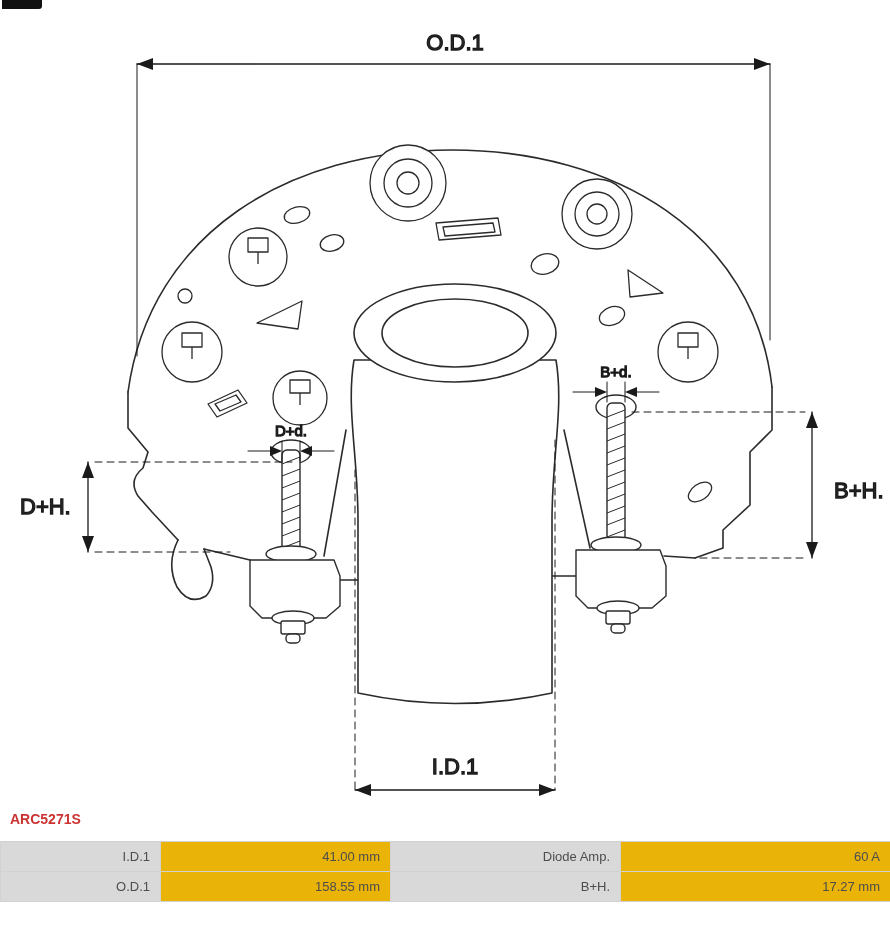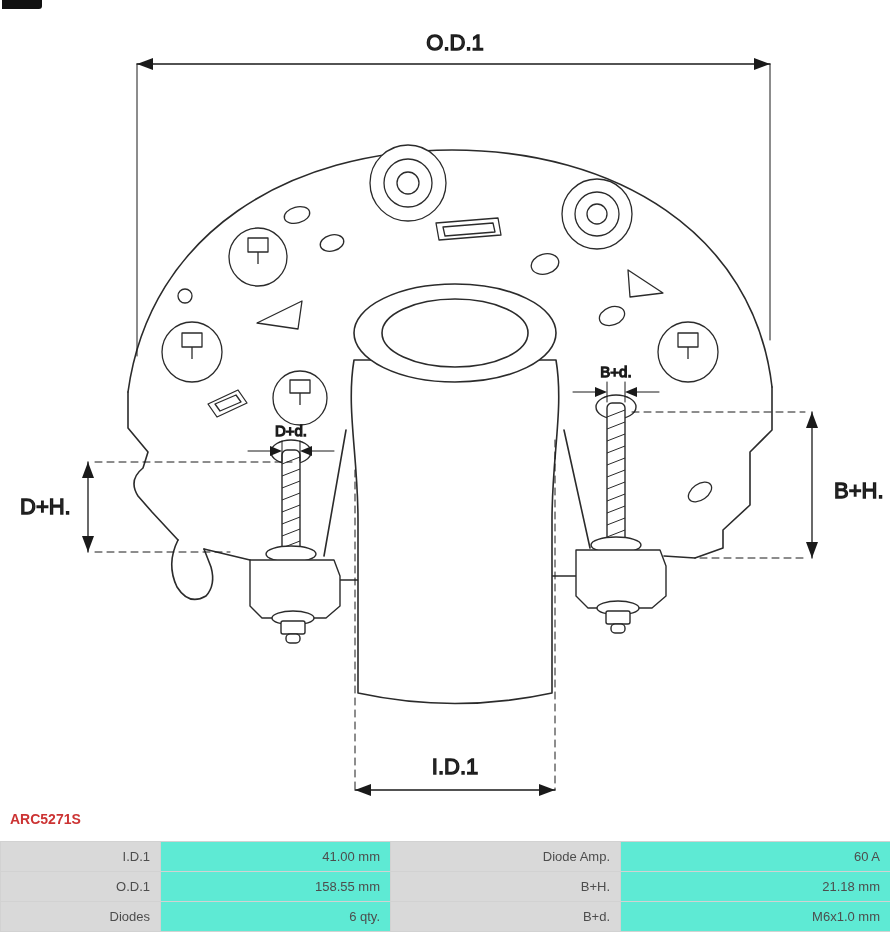"41.00 mm" .spec-table td { background: #5eead4 -> #eab308 }
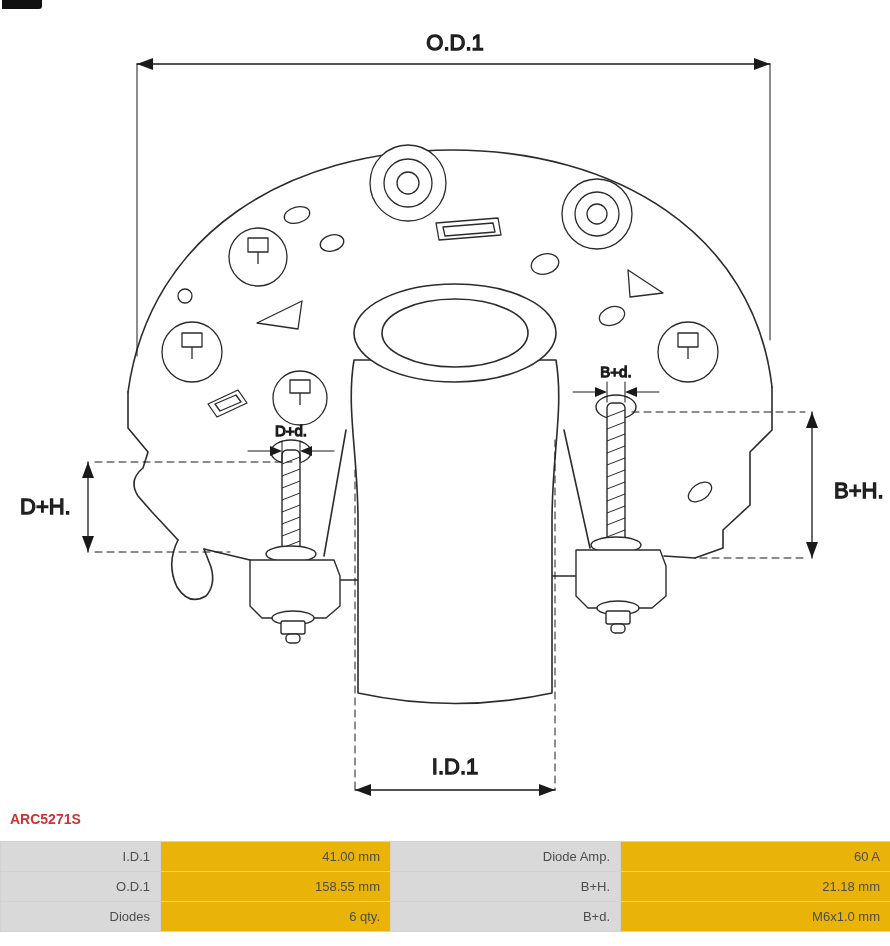"21.18 mm" td { text: 21.18 -> 17.27 }
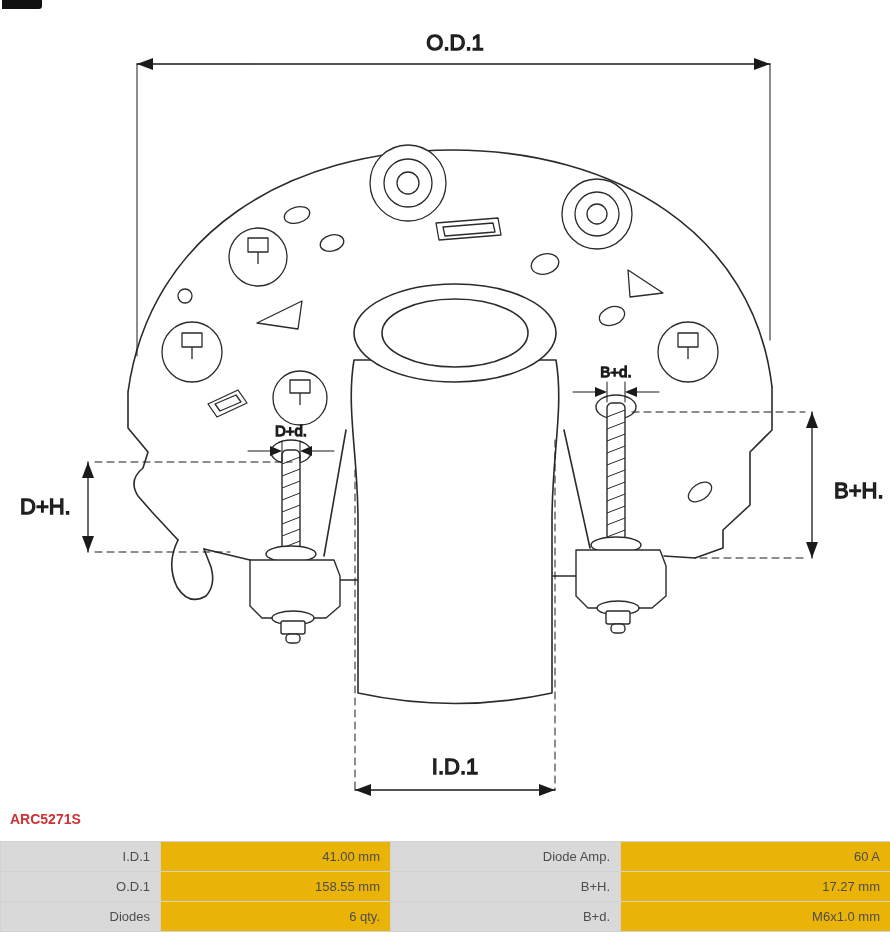"Diodes" tr { html: <tr> <td>Diodes</td> <td>6 qty.</td> <td>B+d.</td> <td>M6x1.0 mm</td> </tr> -> none }
